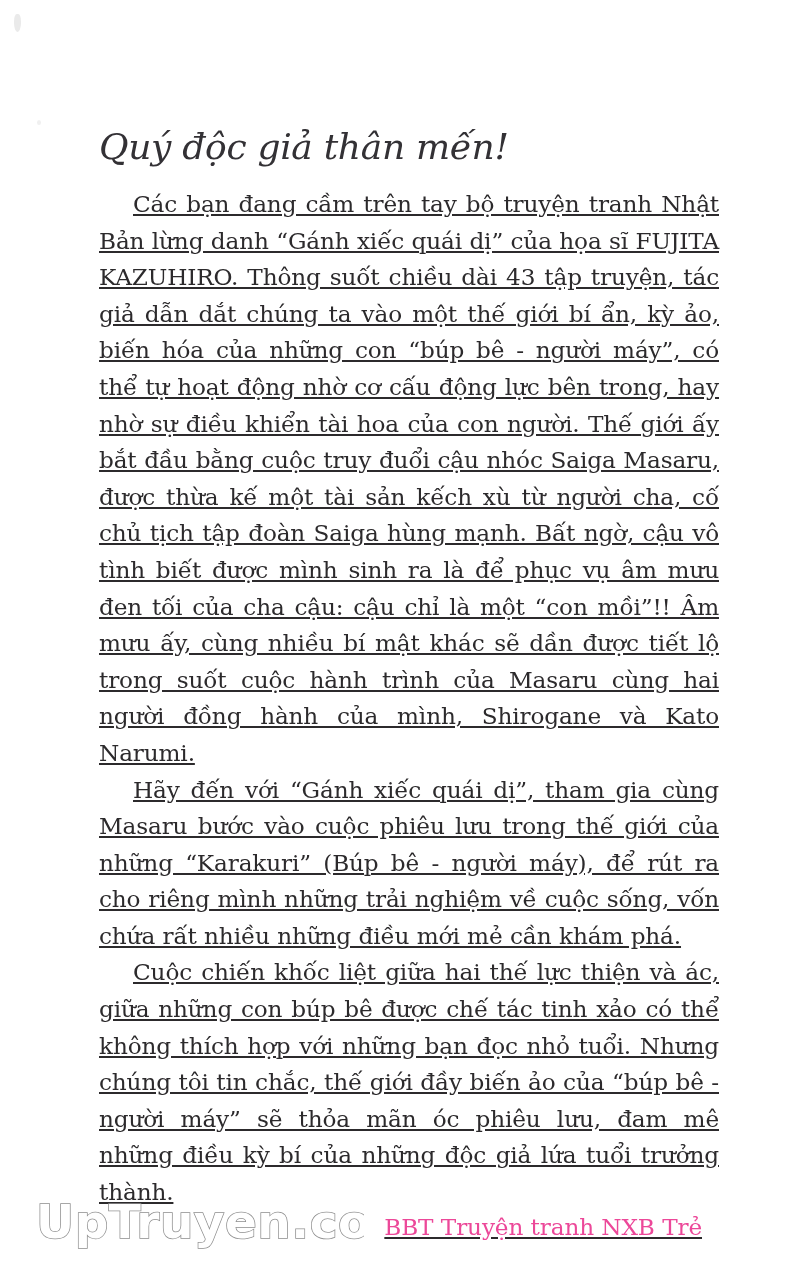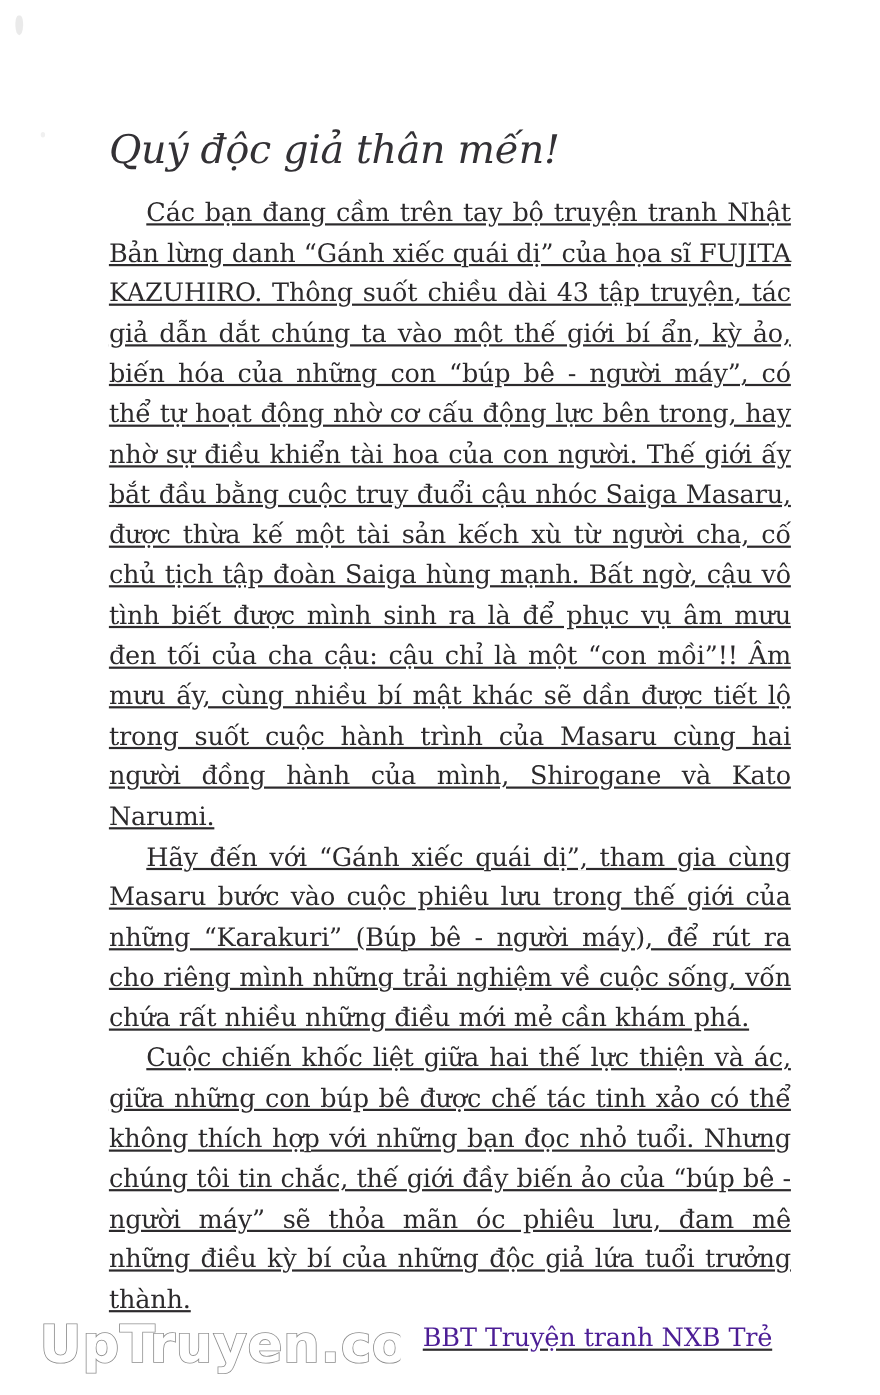"Quý độc giả thân mến!" .letter { top: 114px -> 124px }
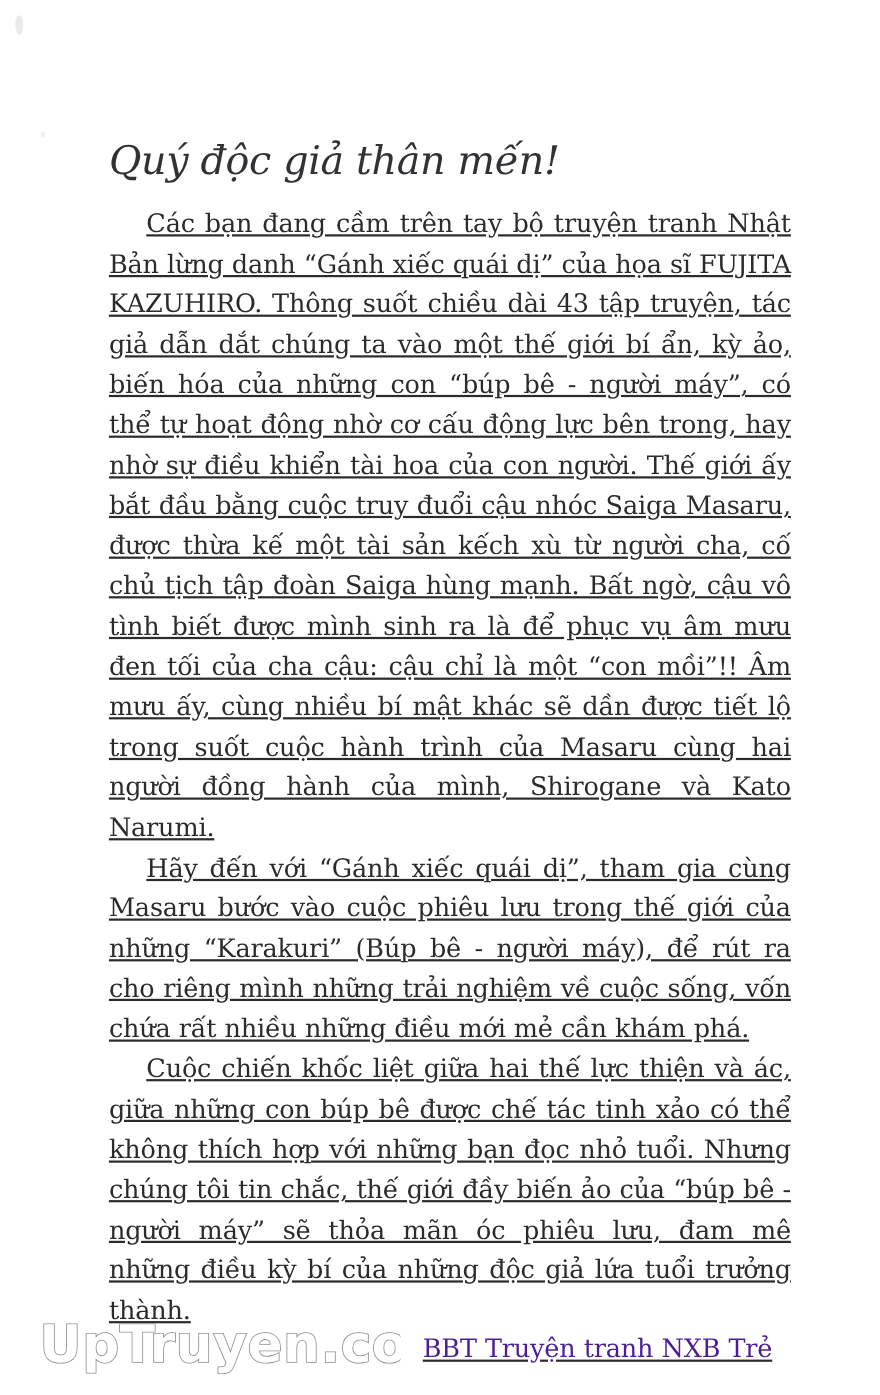"BBT Truyện tranh NXB Trẻ" .signature { color: #4c1d95 -> #ec4899 }
